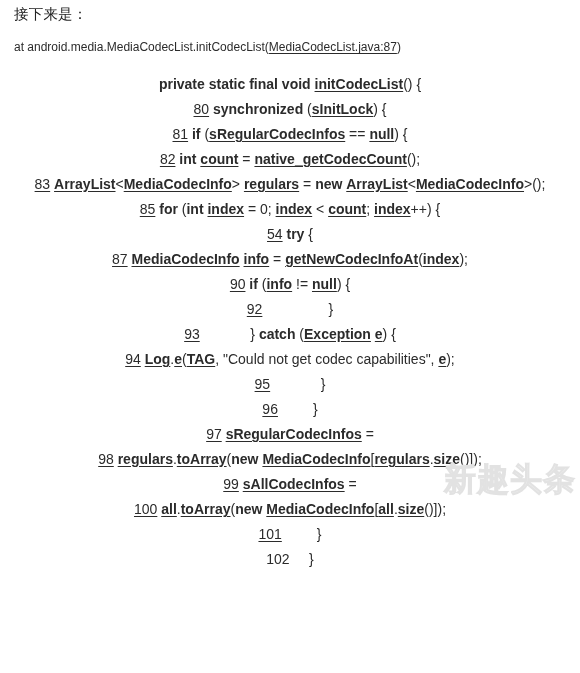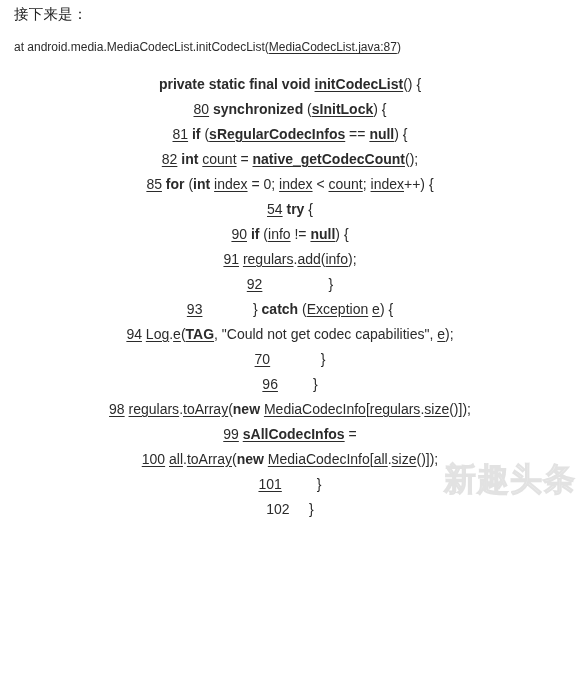"count" .u { font-weight: none -> bold }
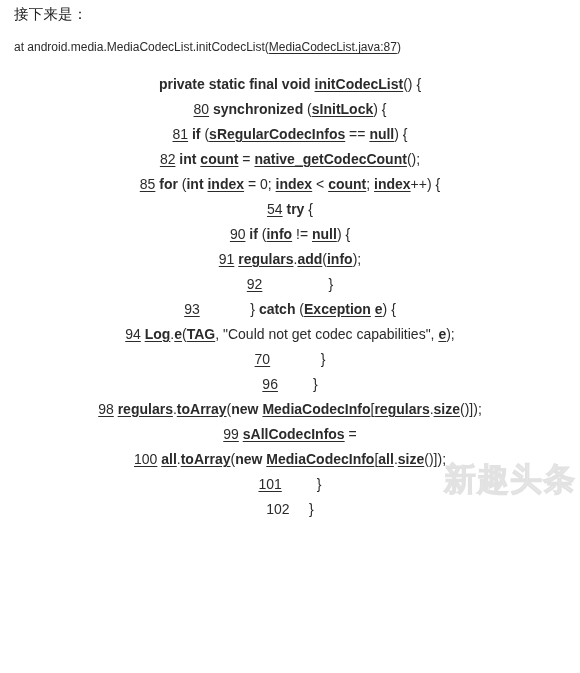"83 ArrayList<MediaCodecInfo> regulars =" span.line { html: none -> <span><span>83</span> <span><span>ArrayList</span>&lt;<span>MediaCodecInfo</span>&gt; <span>regulars</span> = <span>new</span> <span>ArrayList</span>&lt;<span>MediaCodecInfo</span>&gt;();</span></span> }
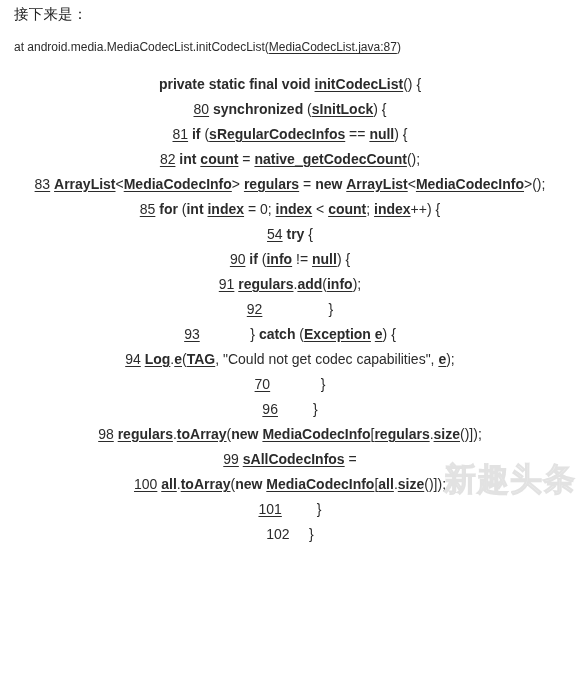"87 MediaCodecInfo info =" span.line { html: none -> <span><span>87</span> <span><span>MediaCodecInfo</span> <span>info</span> = <span>getNewCodecInfoAt</span>(<span>index</span>);</span></span> }
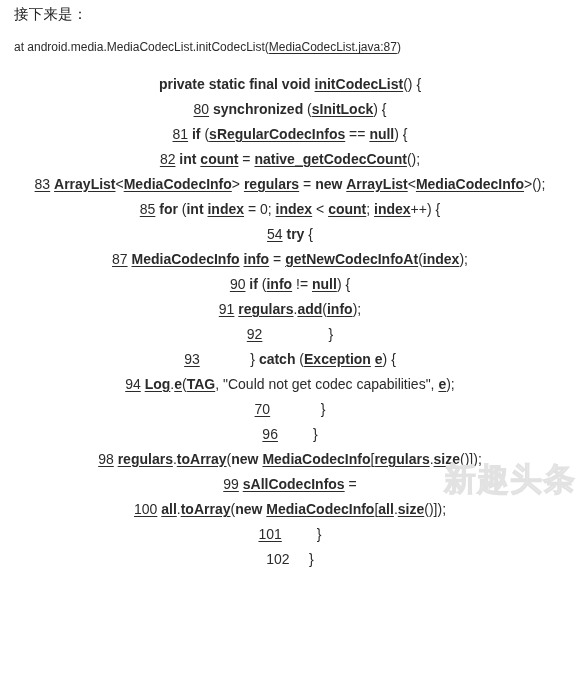"91 regulars.add(info);" span.line { html: <span><span>91</span> <span><span>regulars</span>.<span>add</span>(<span>info</span>);</span></span> -> none }
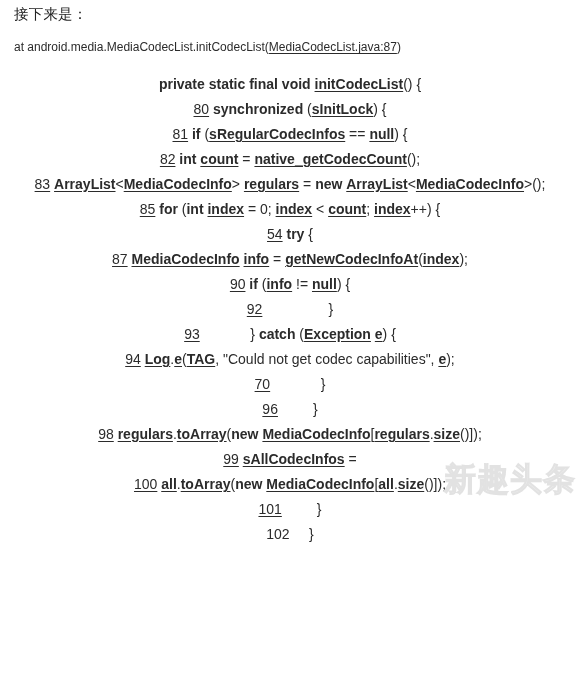"70" span.ln { text: 70 -> 95 }
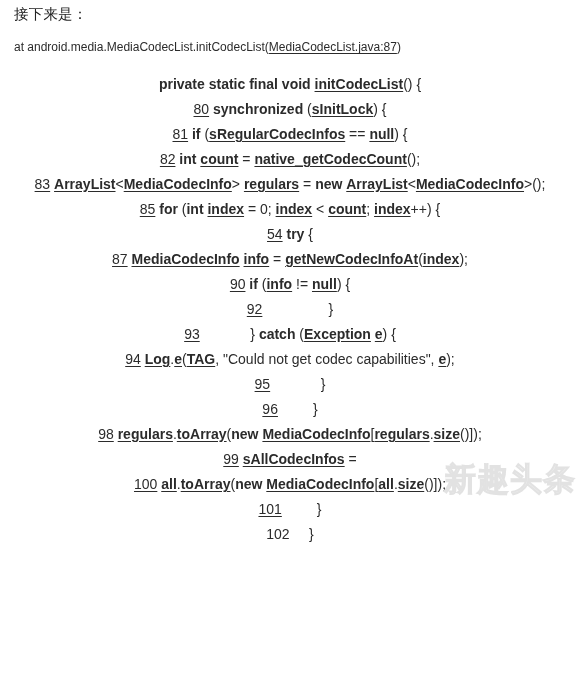"97 sRegularCodecInfos =" span.line { html: none -> <span><span>97</span> <span><span>sRegularCodecInfos</span> =</span></span> }
